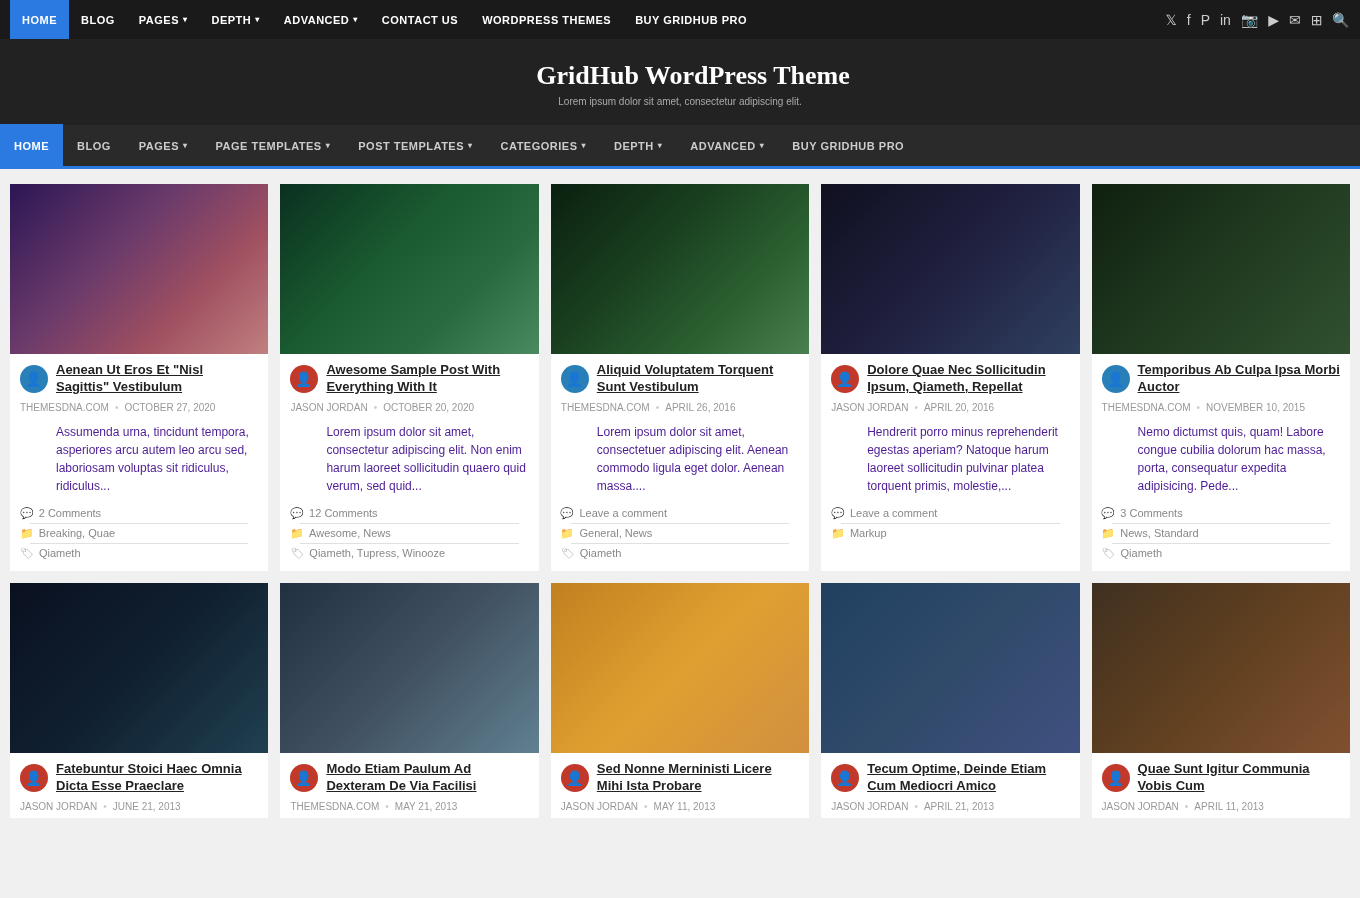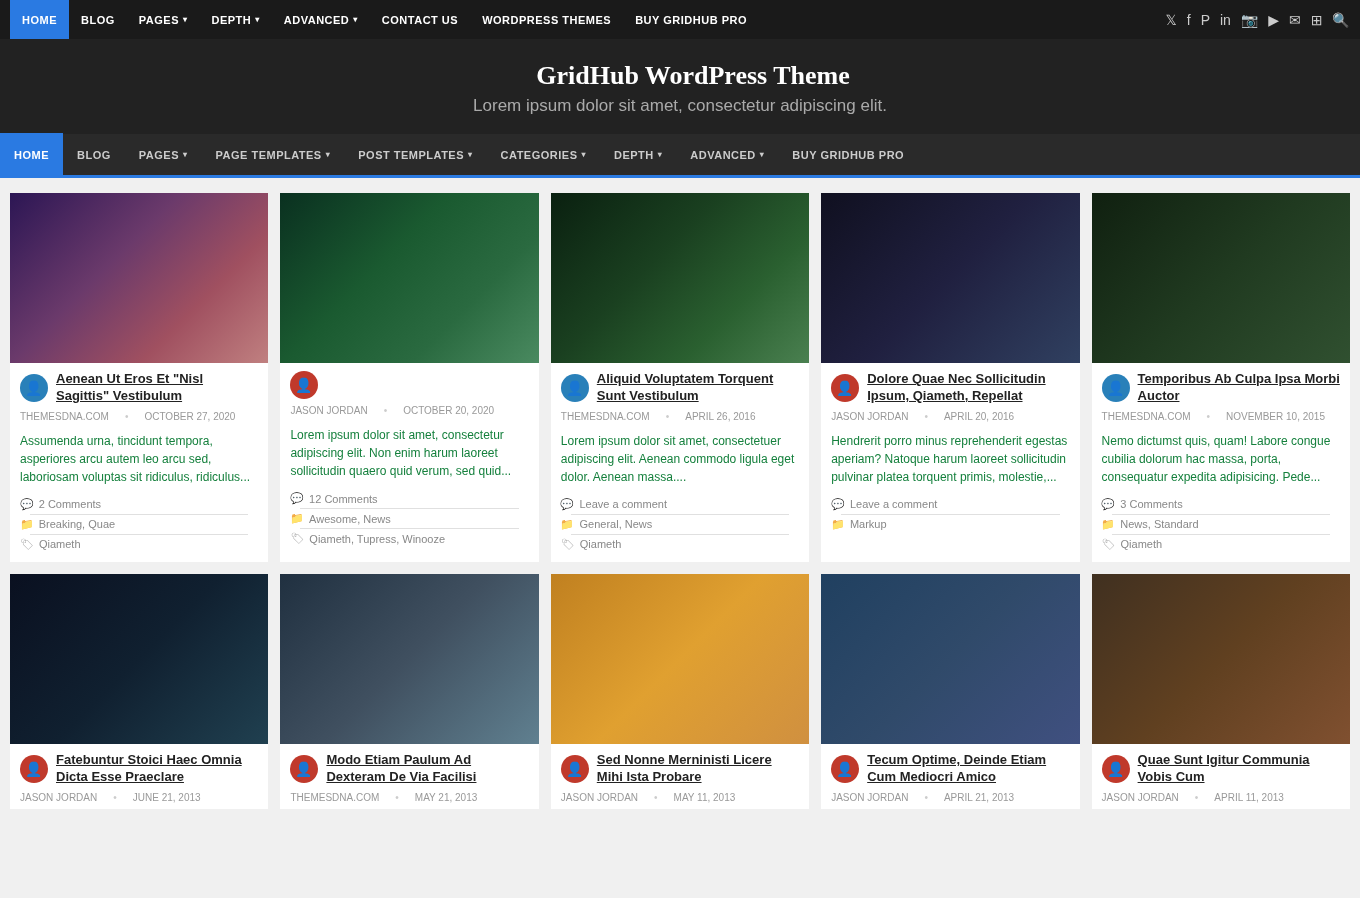"Lorem ipsum dolor sit amet, consectetur adipiscing elit." .site-tagline { font-size: 17px -> 10px }
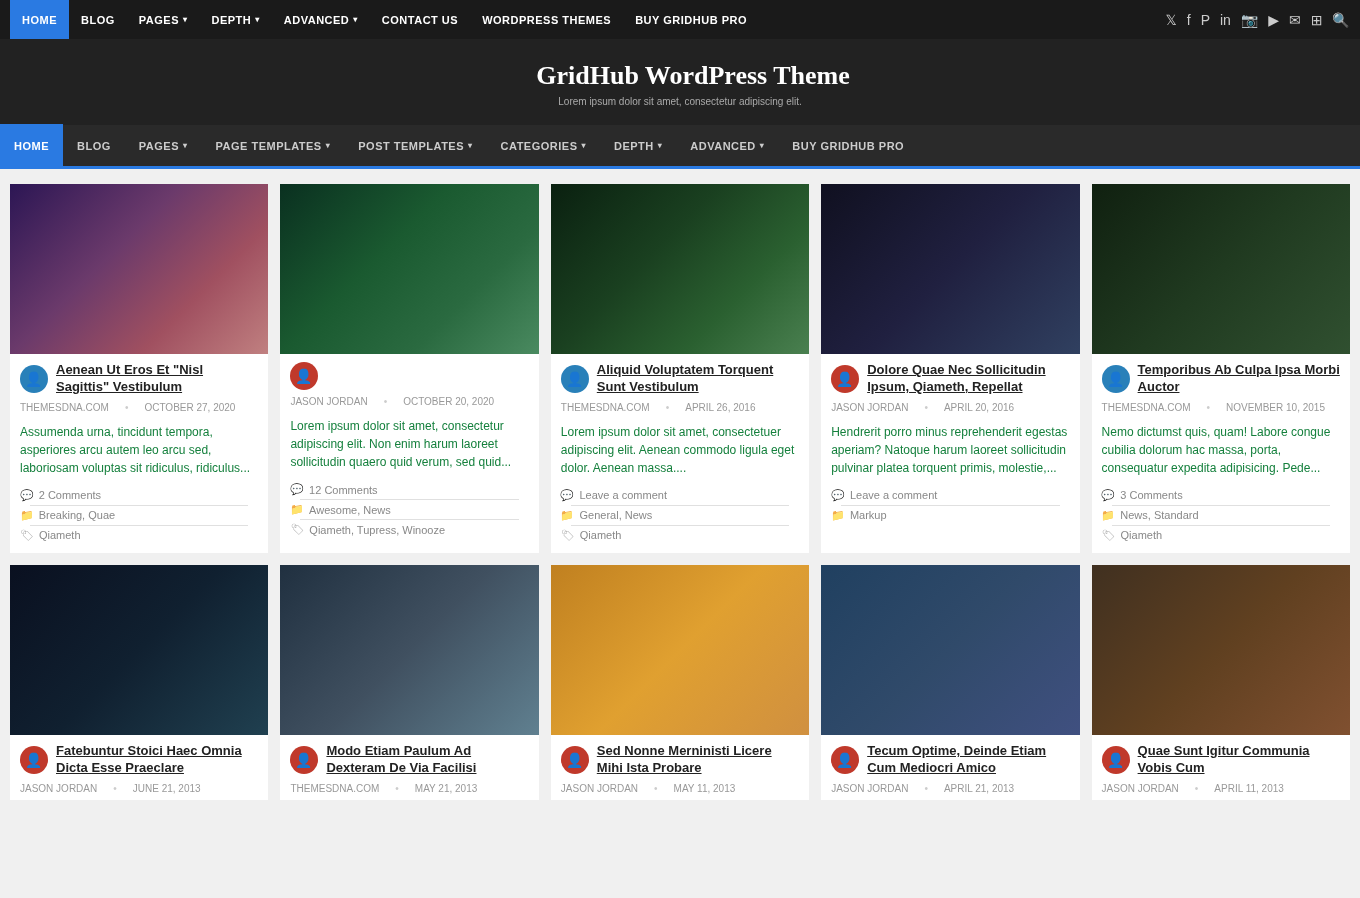"Awesome Sample Post With Everything" a.post-title { html: none -> <a>Awesome Sample Post With Everything With It</a> }
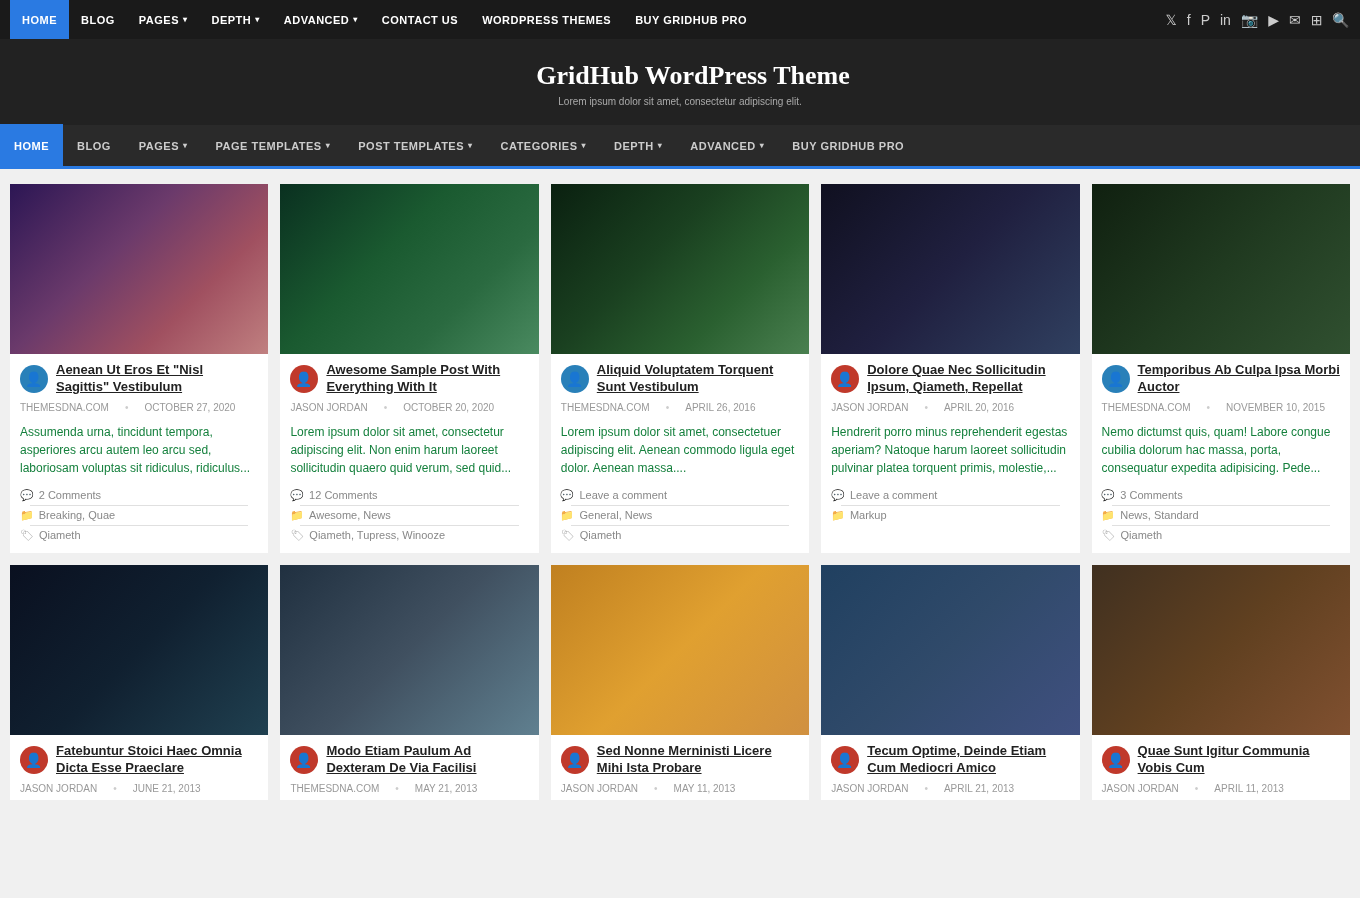"THEMESDNA.COM" .post-attribution { gap: 16px -> 6px }
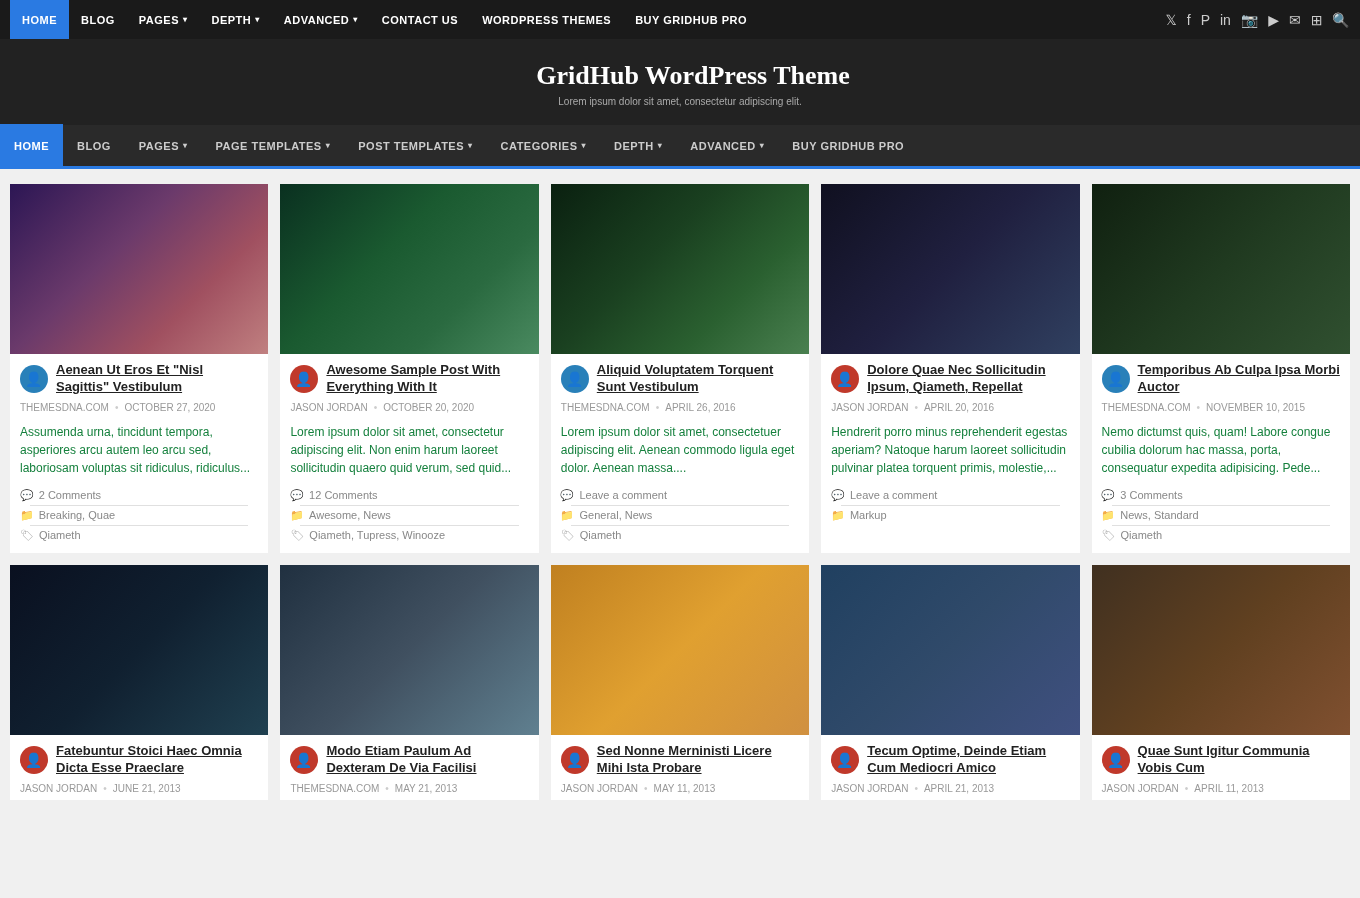"Assumenda urna, tincidunt tempora," .post-excerpt { color: #15803d -> #4c1d95; margin-left: none -> 36px }
